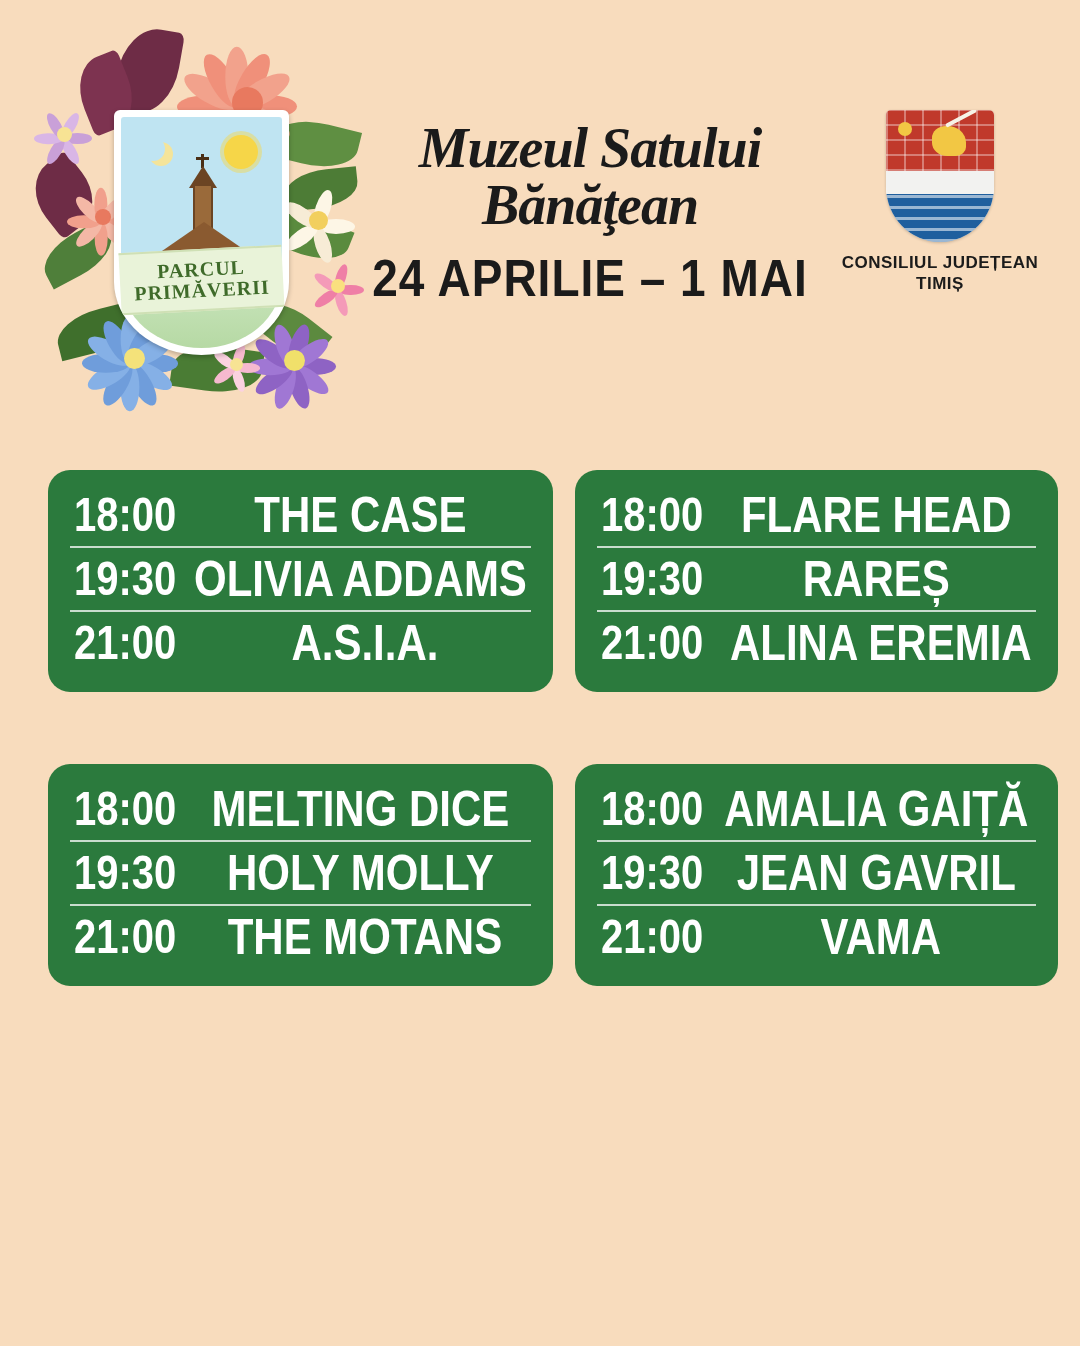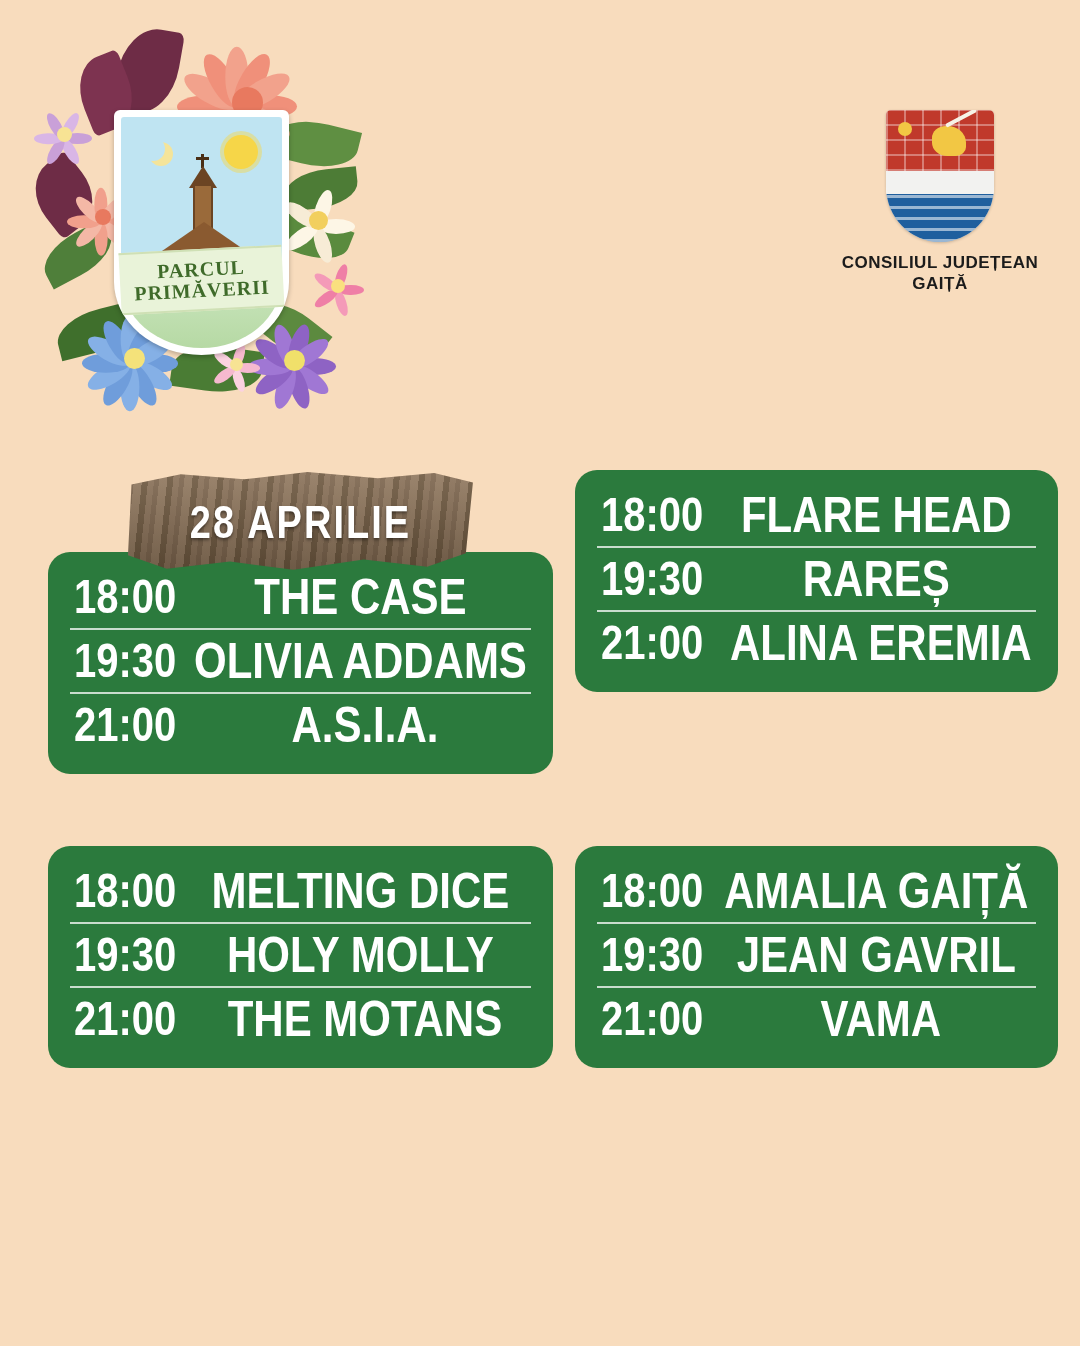"Muzeul Satului" div.title-block { html: none -> <div> <div>Muzeul Satului</div> <div>Bănăţean</div> <div>24 APRILIE – 1 MAI</div> </div> }
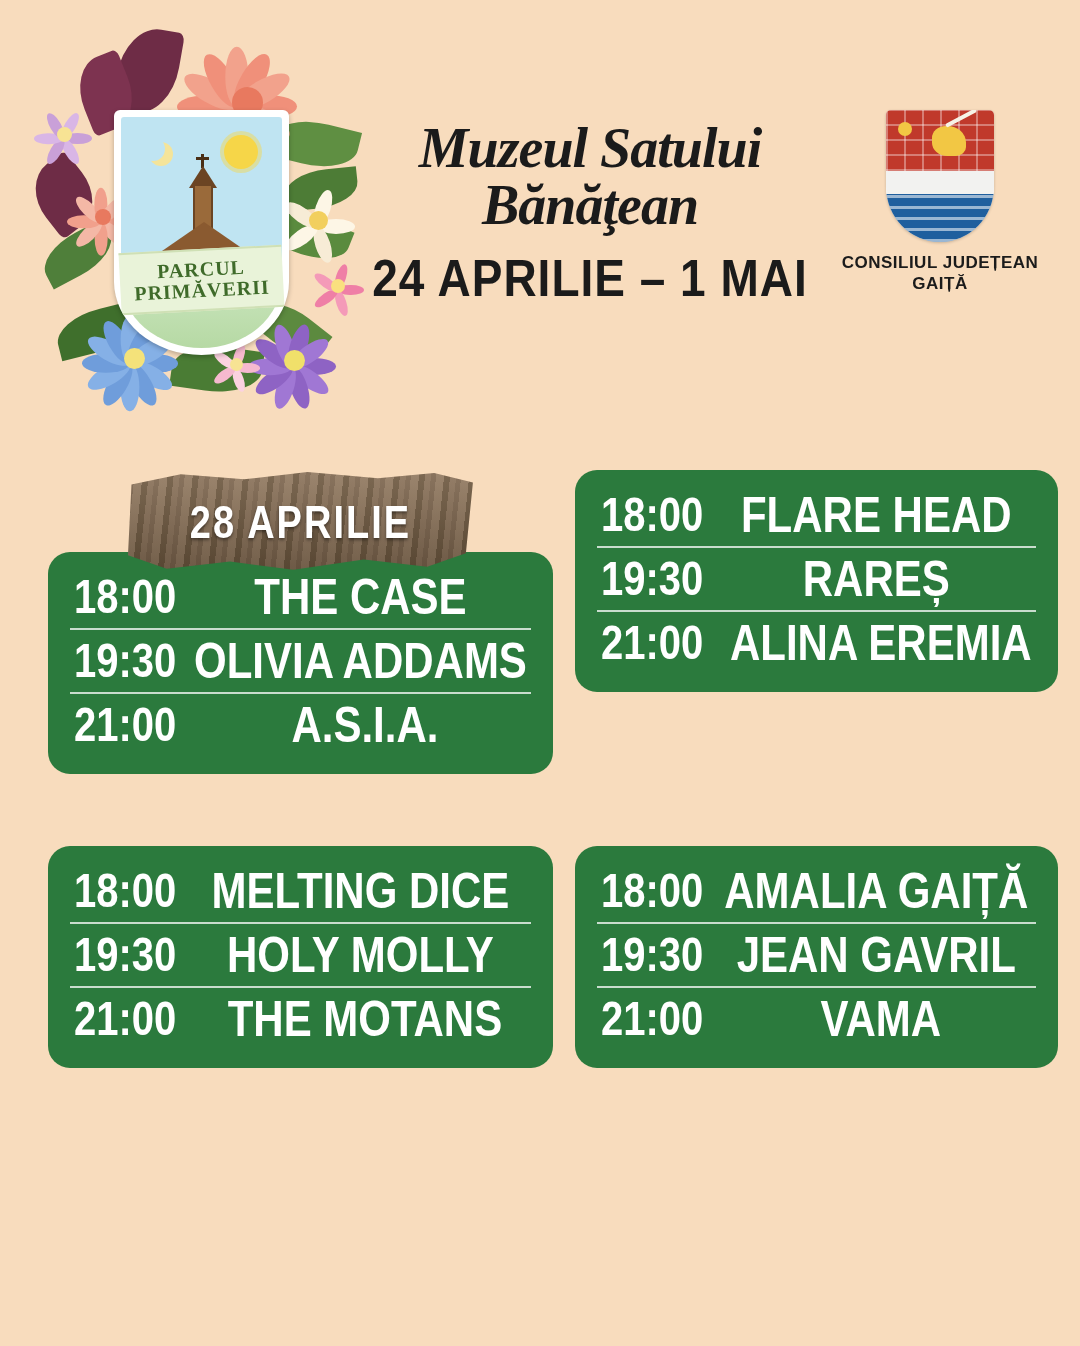"GAIȚĂ" div { text: GAIȚĂ -> TIMIȘ }
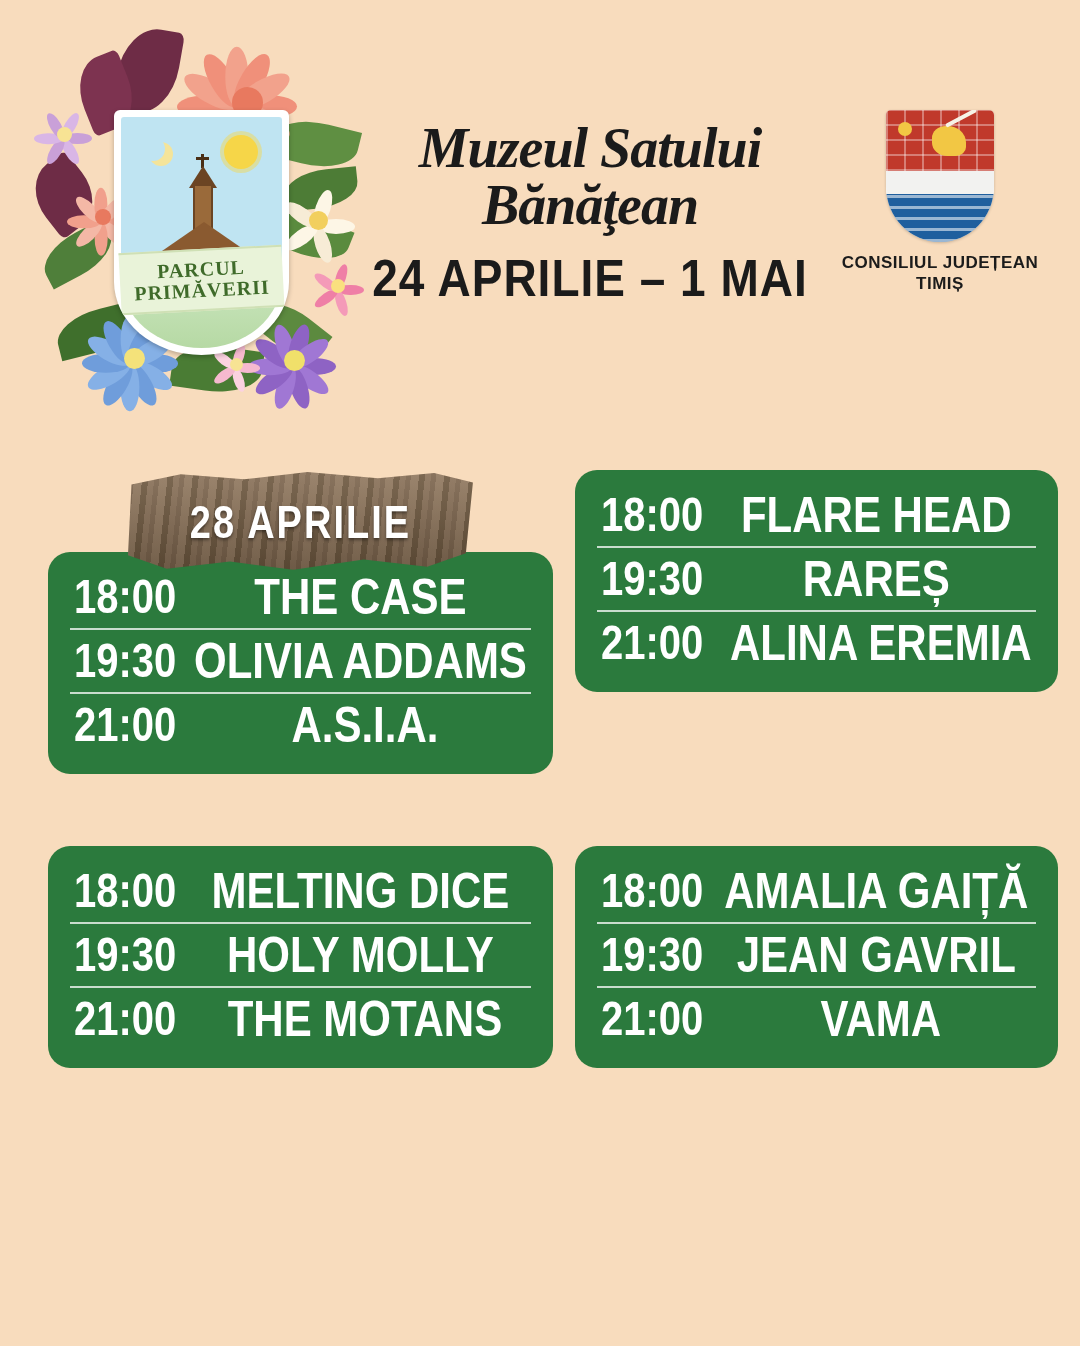"28 APRILIE" div.plank { html: <div> <div>28 APRILIE</div> </div> -> none }
